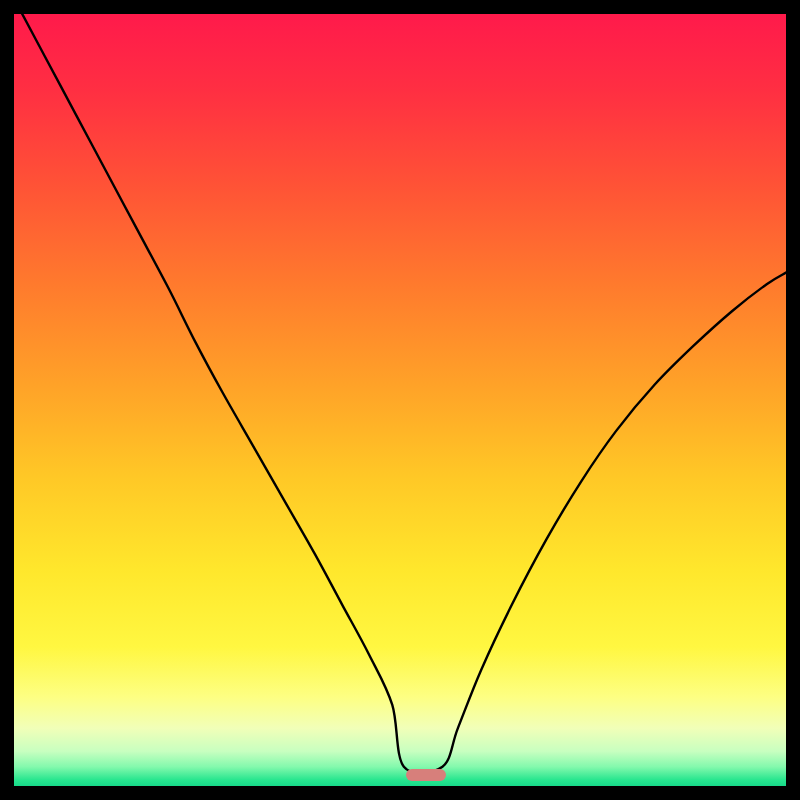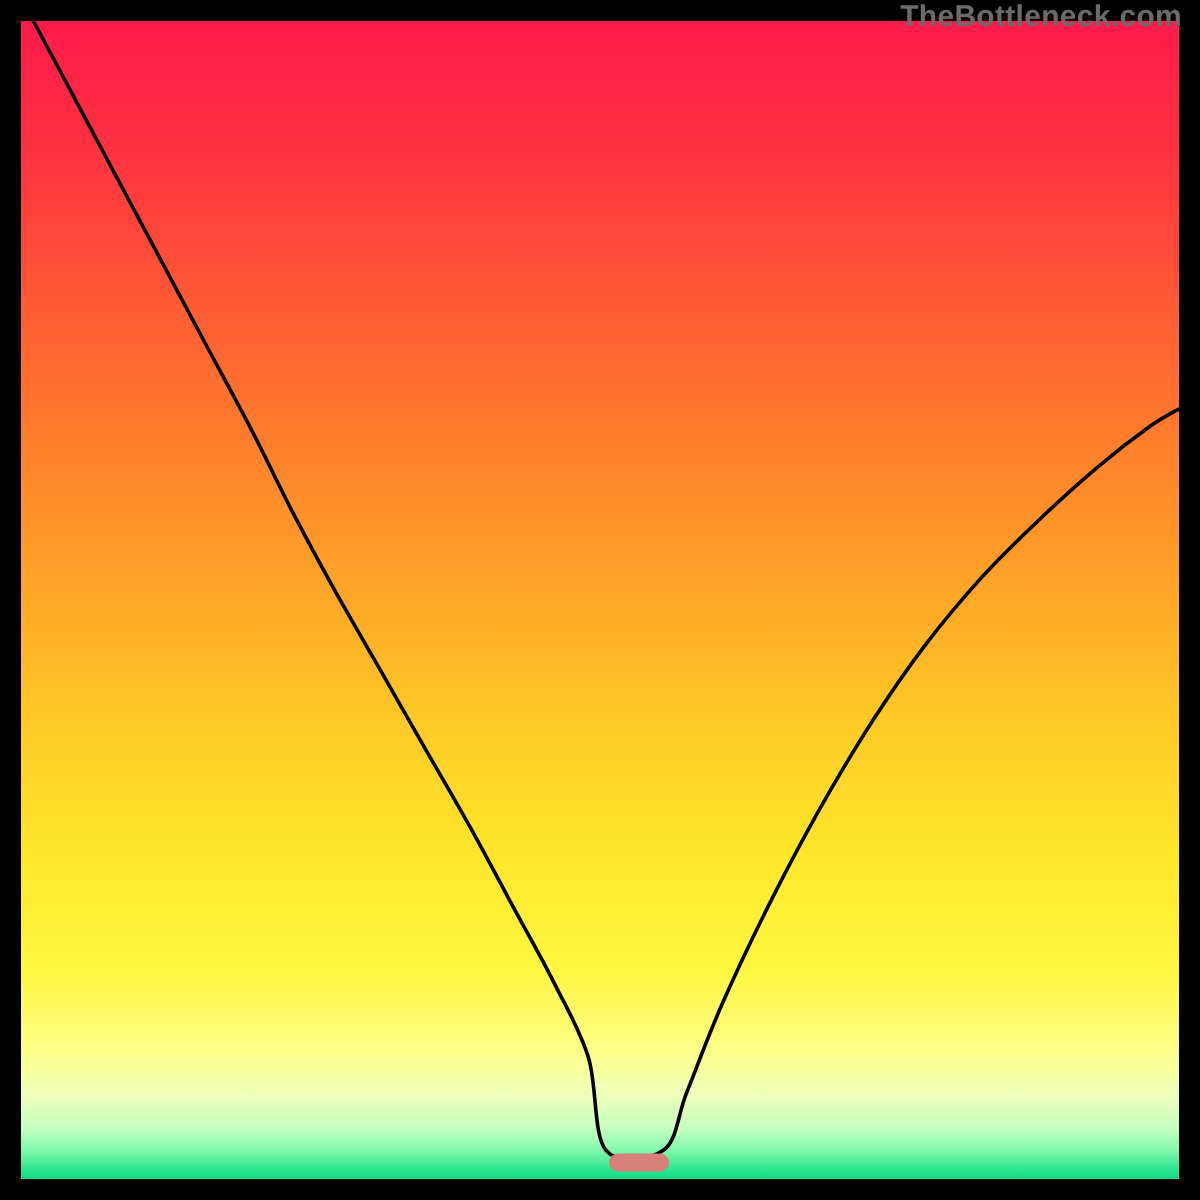"TheBottleneck.com" div.watermark { html: <div>TheBottleneck.com</div> -> none }
